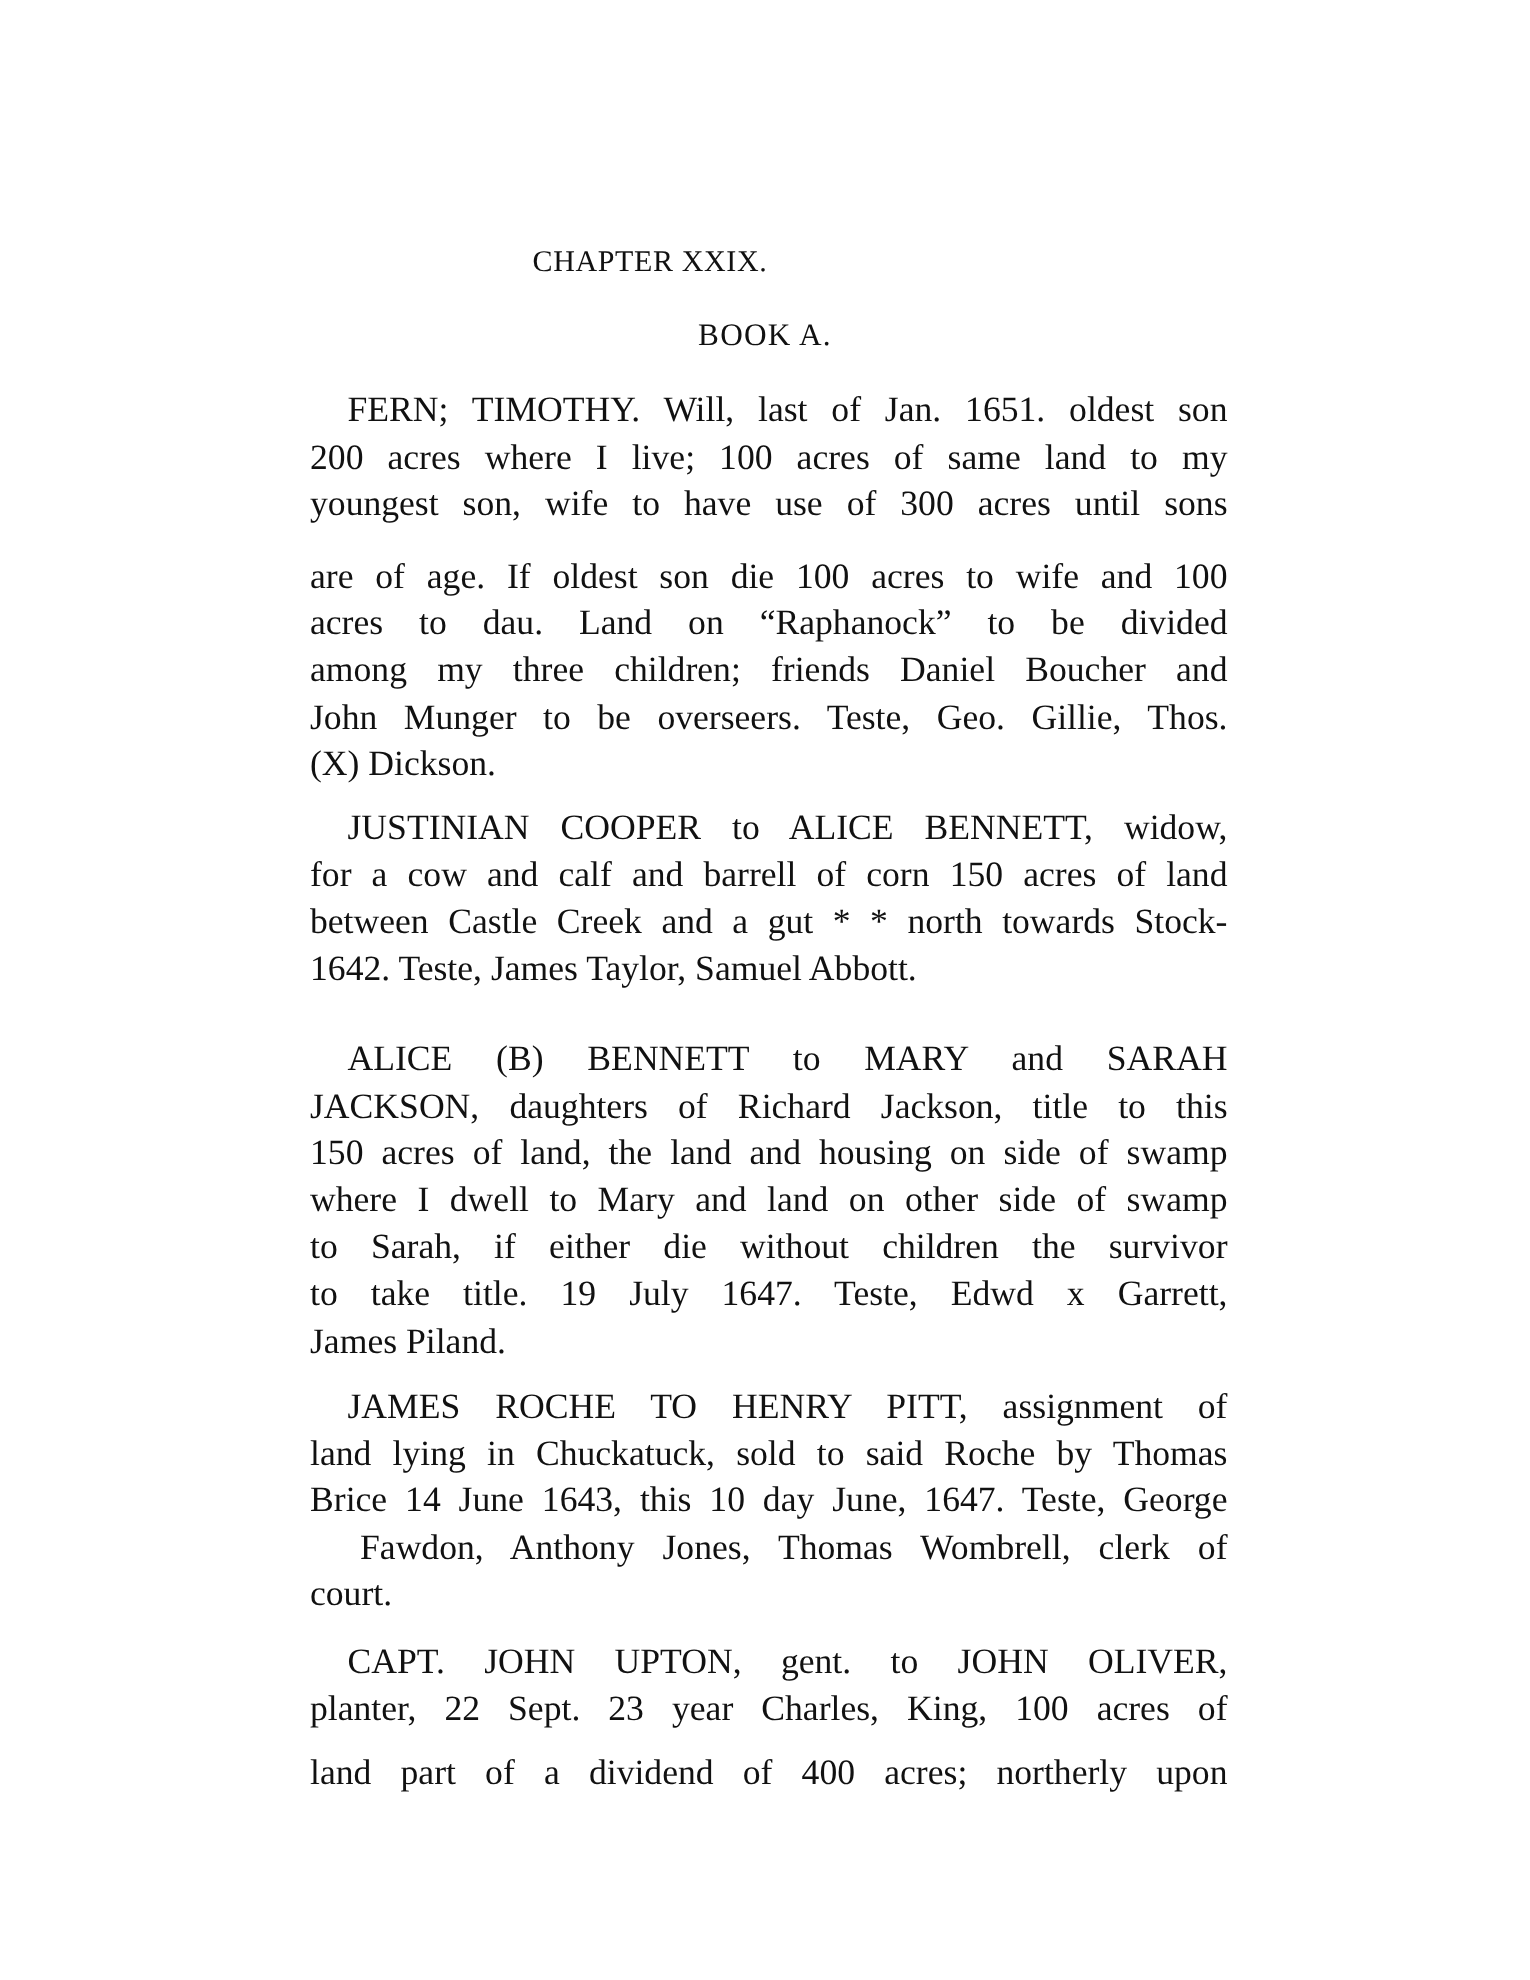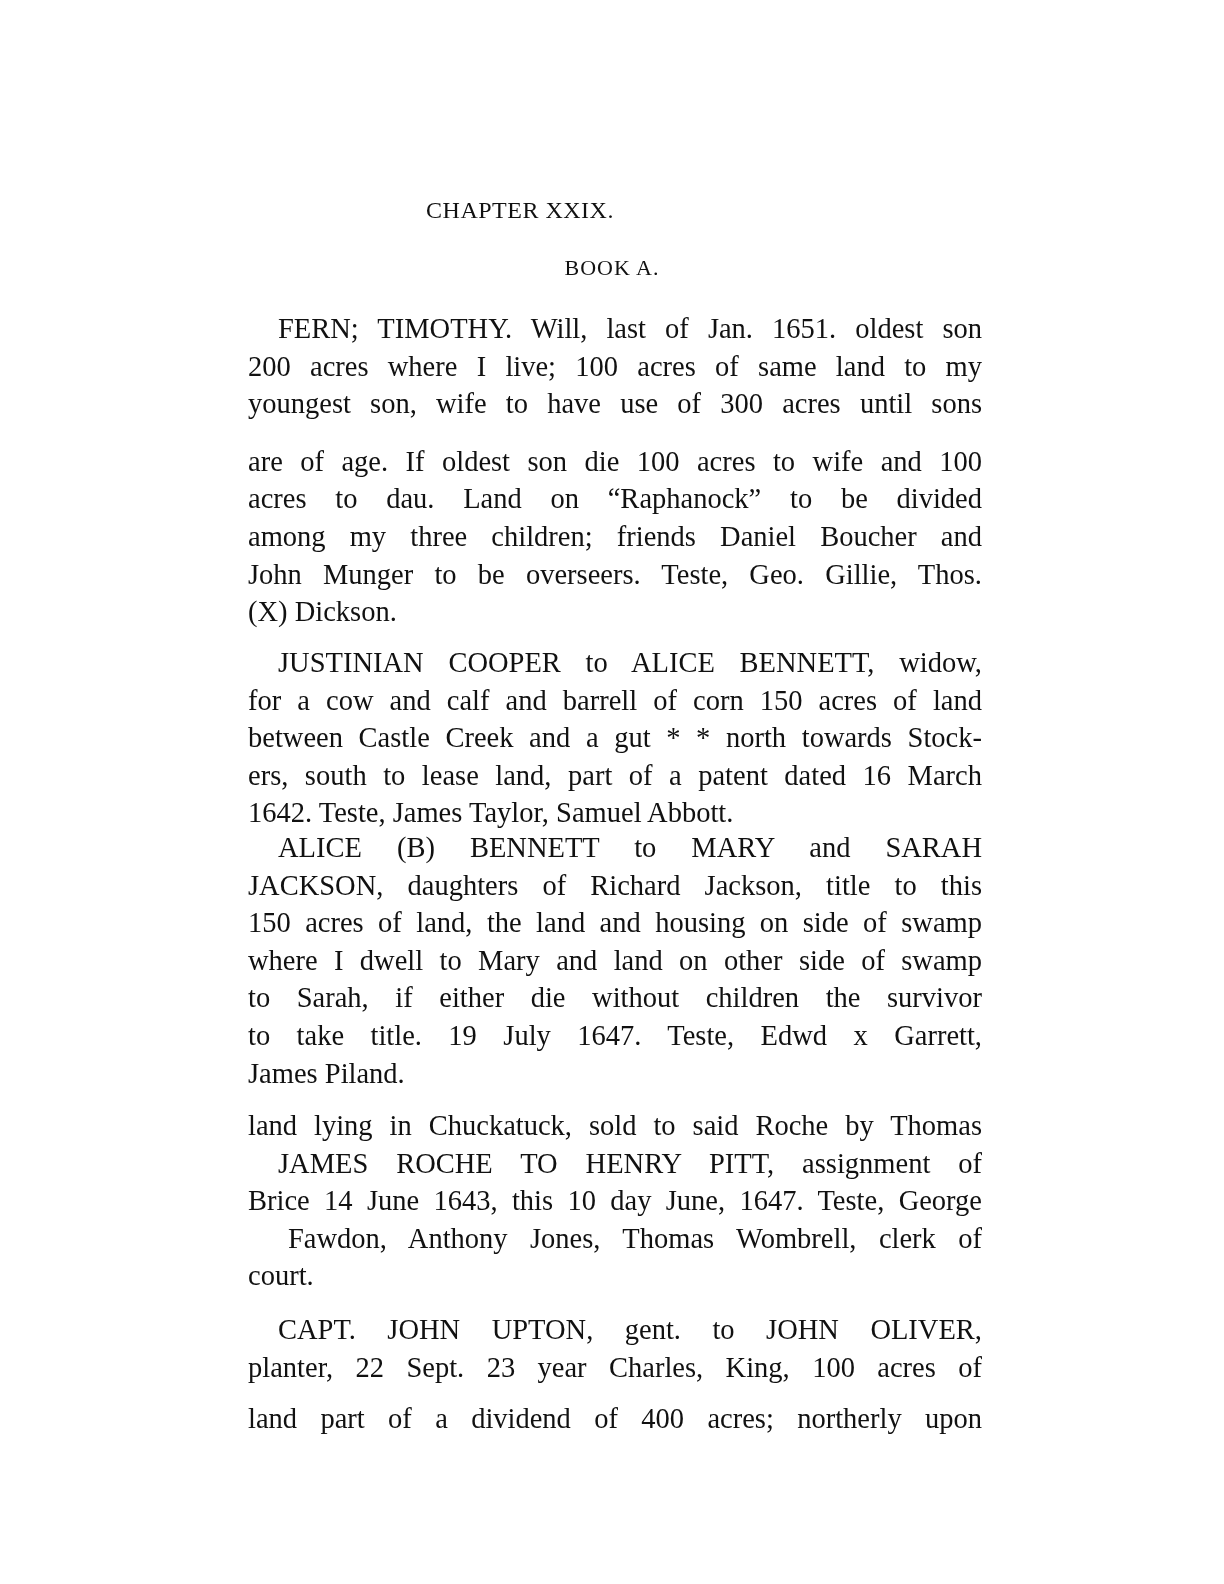"BOOK A." .book { font-size: 22px -> 25px }
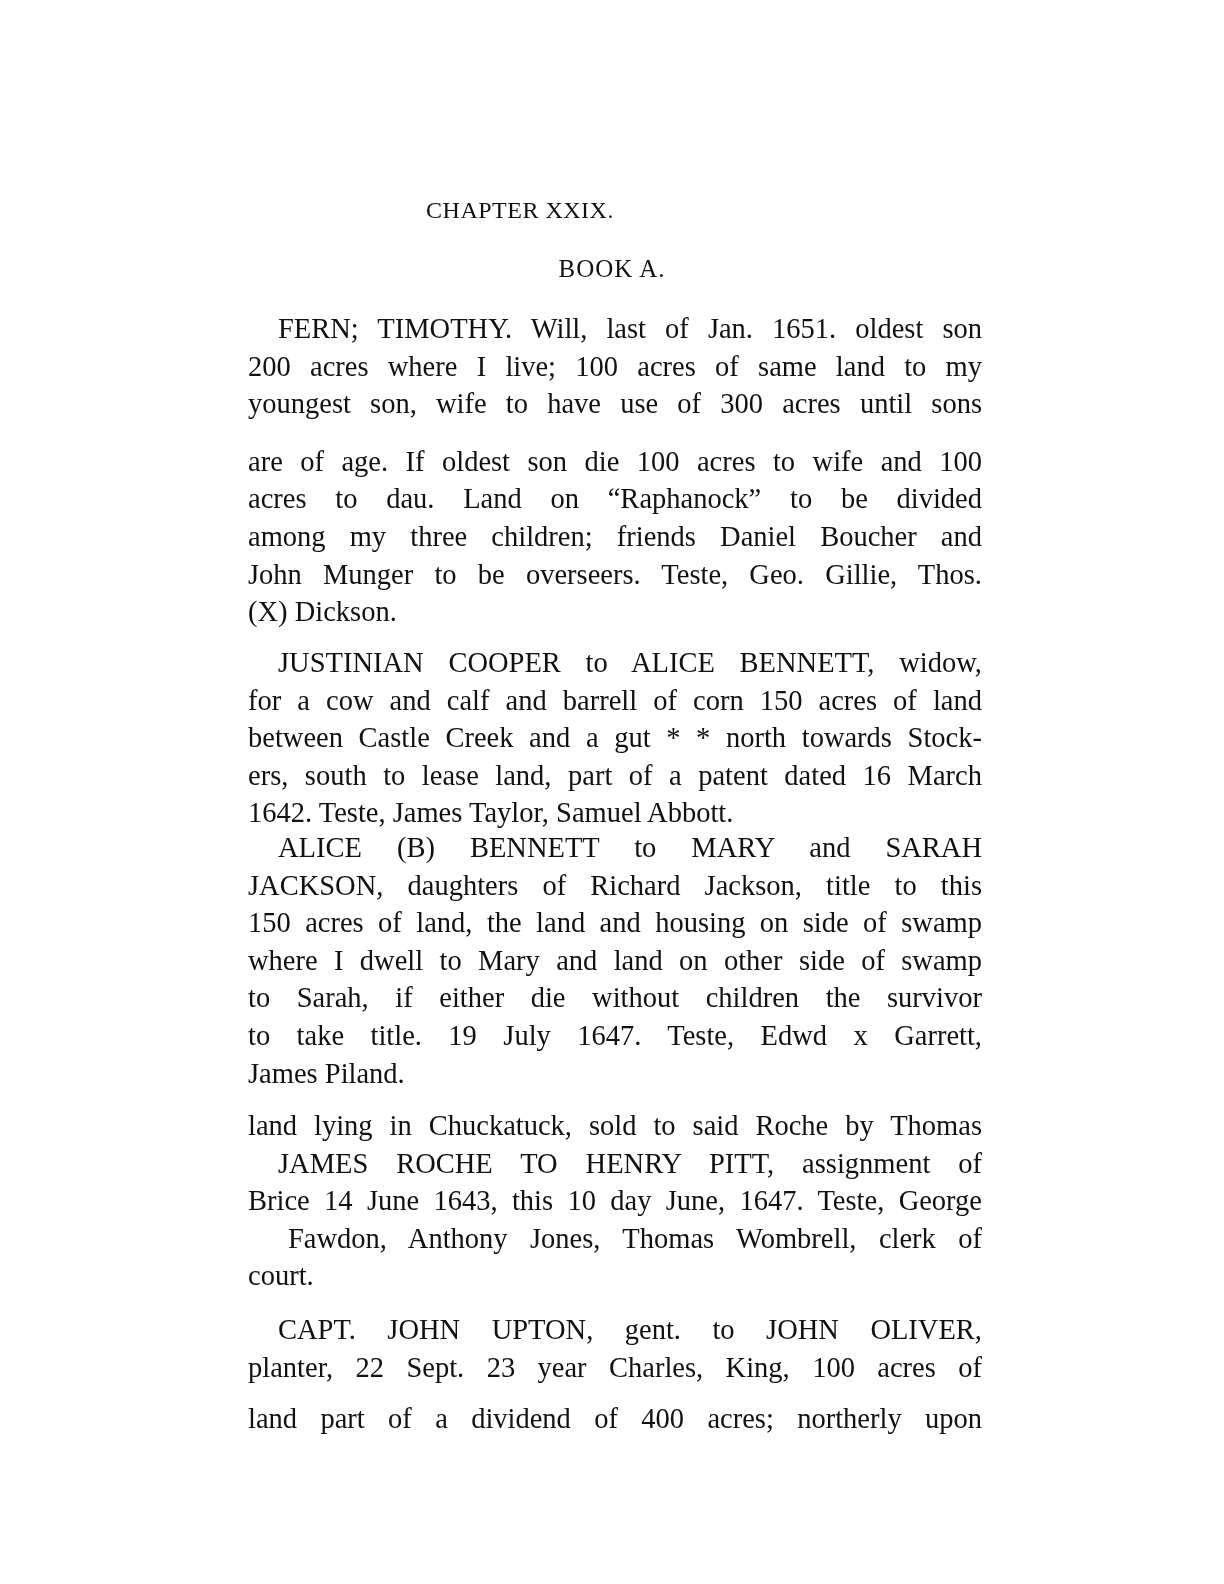"ers, south to lease land," span.line { html: <span>ers, south to lease land, part of a patent dated 16 March</span> -> none }
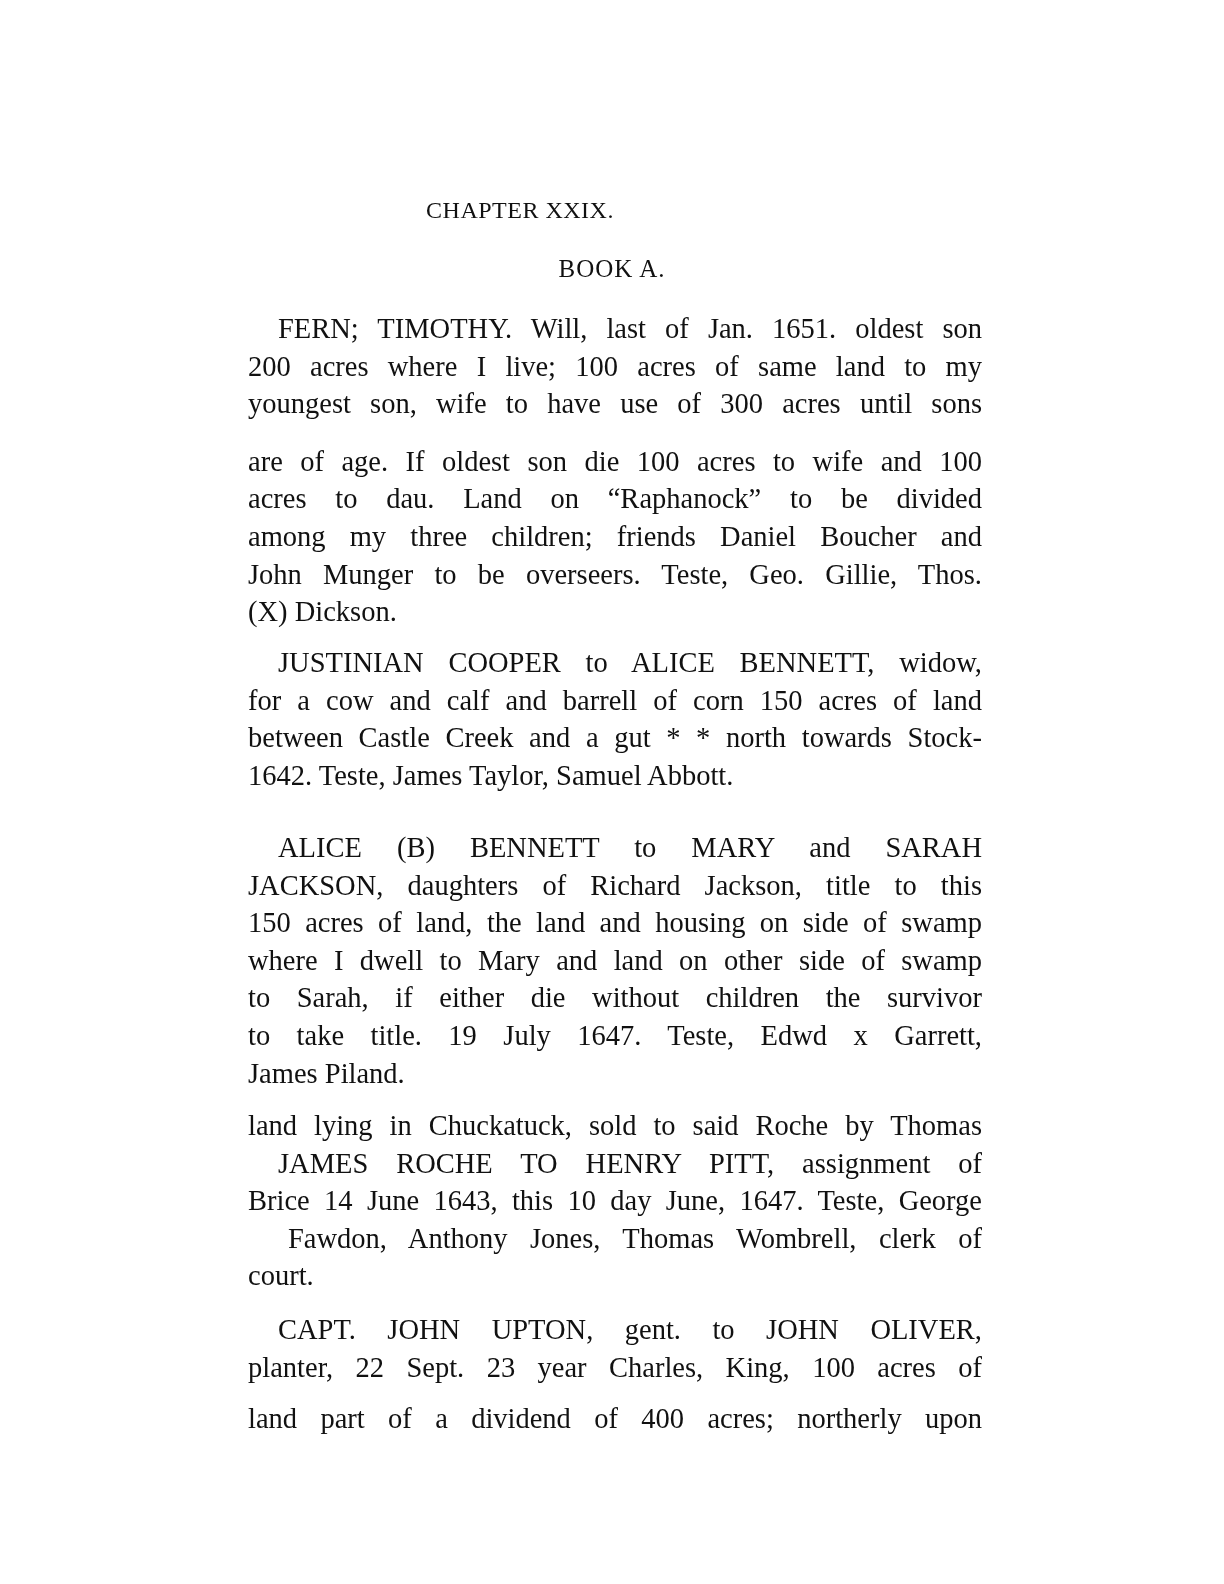"land lying in Chuckatuck, sold" span.line { order: before "JAMES ROCHE TO HENRY PITT," -> after "JAMES ROCHE TO HENRY PITT," }
